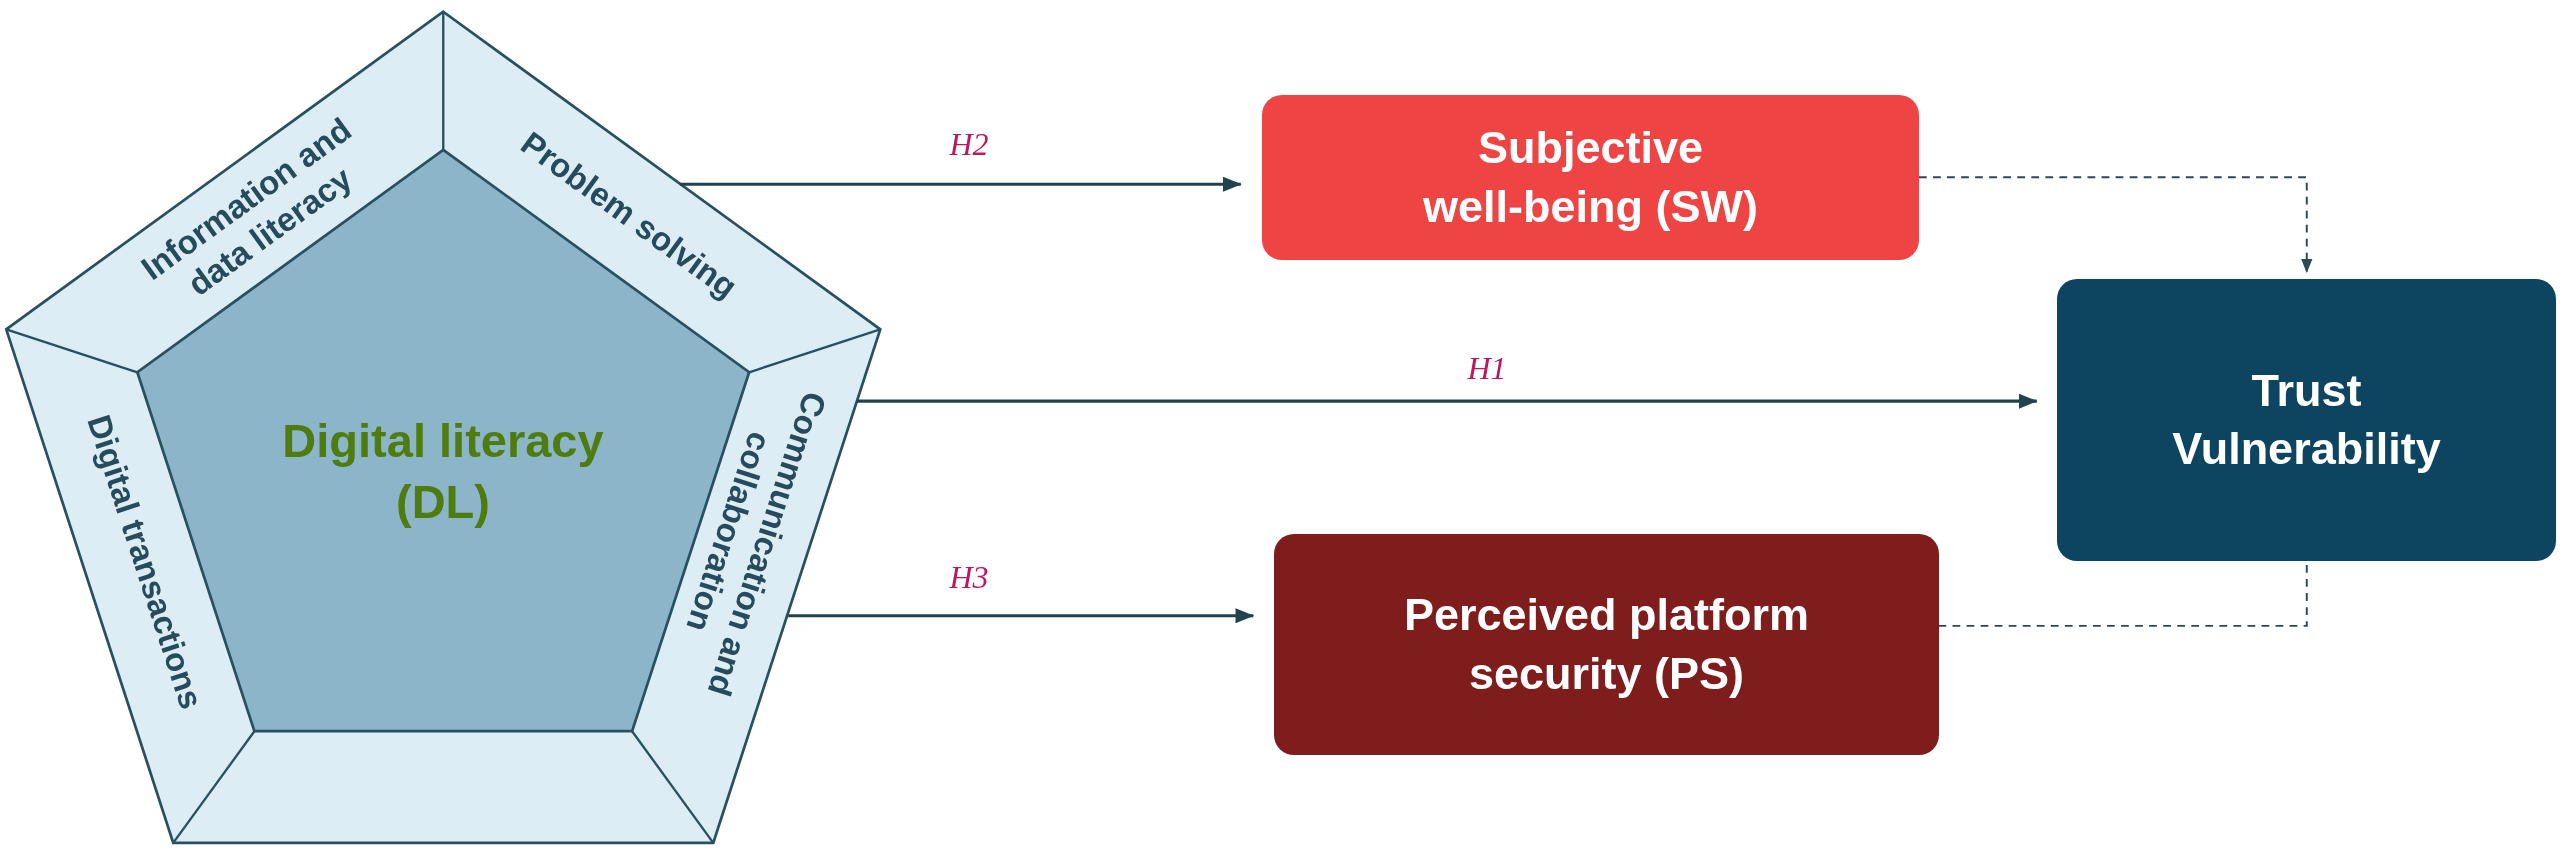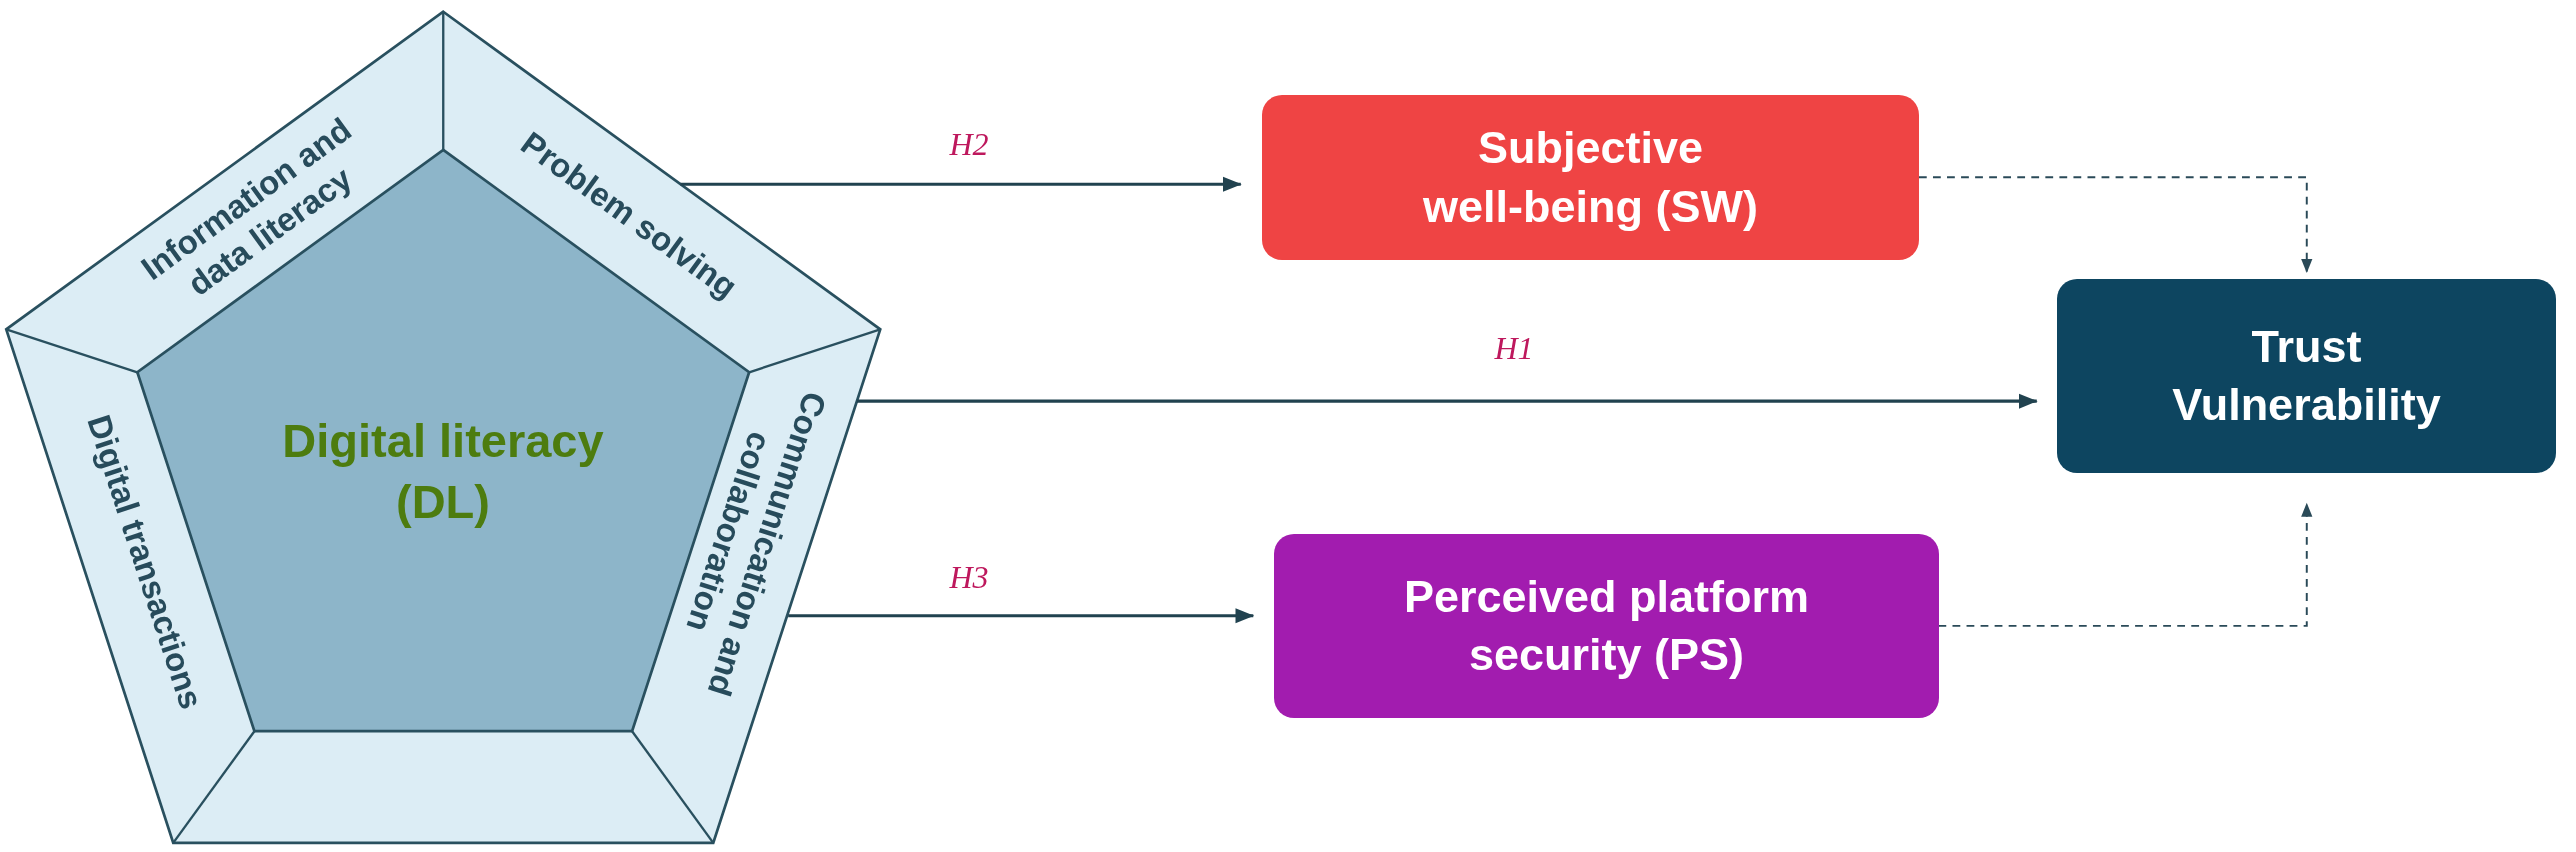"H1" div.label { margin-left: 27px -> none; top: 348px -> 368px }
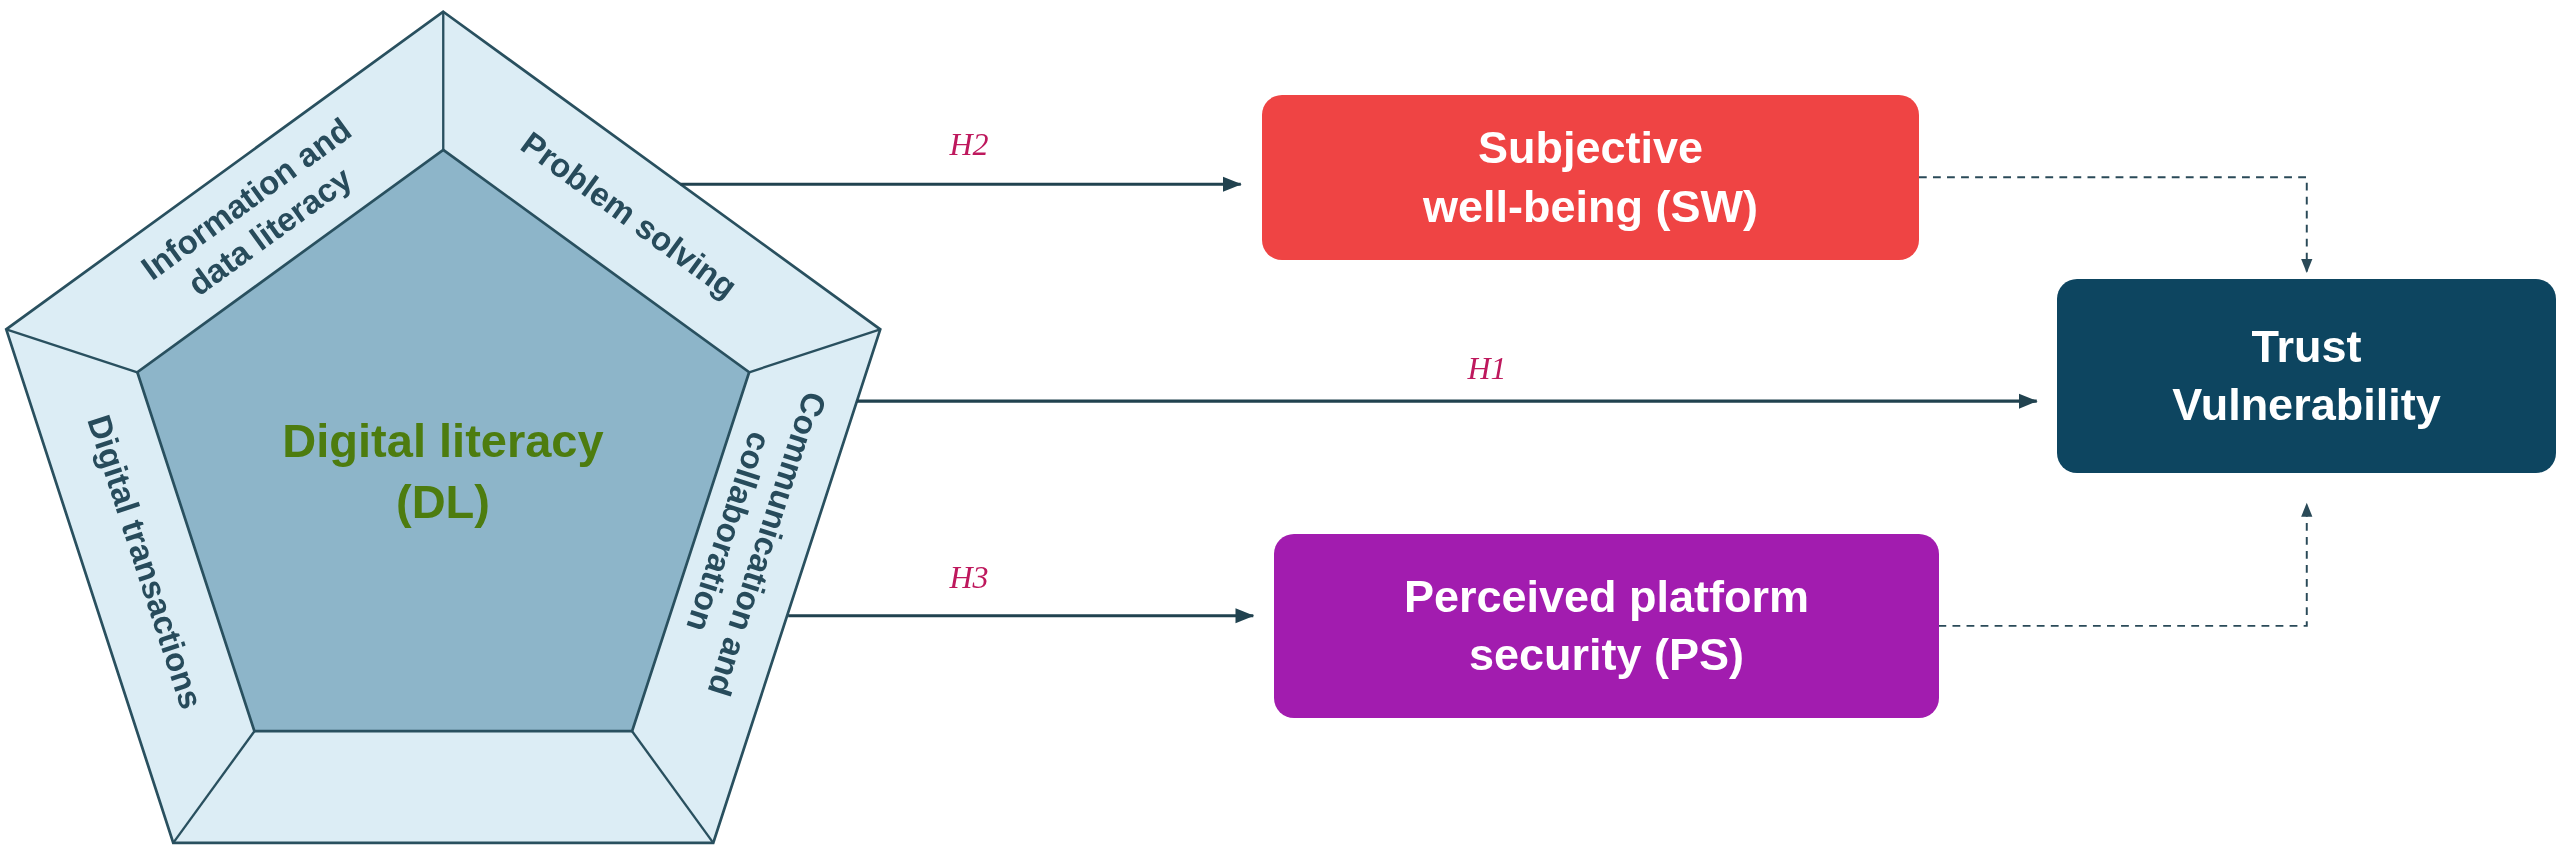"Trust" .box-trust { height: 194px -> 282px }
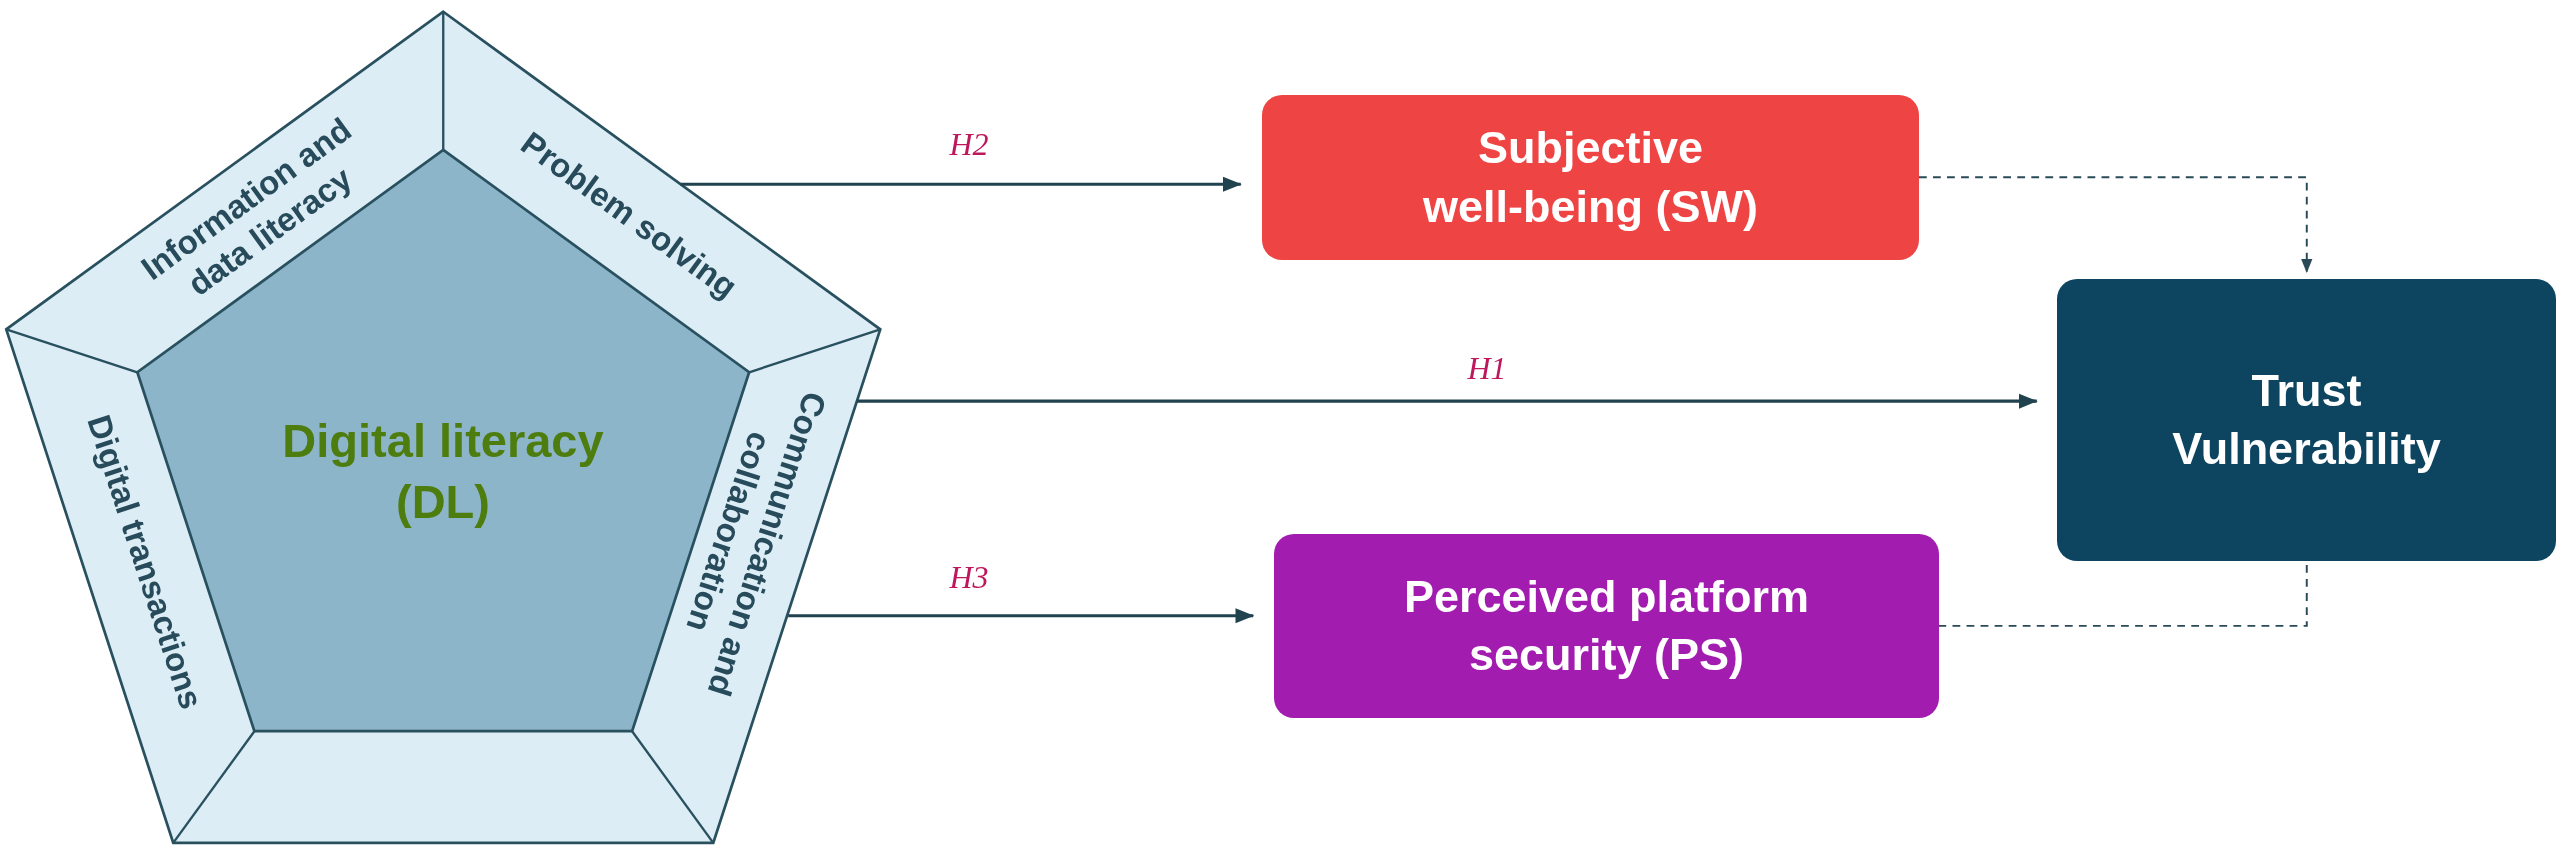"Perceived platform" .box-ps { background: #a21caf -> #7f1d1d; height: 184px -> 221px }
